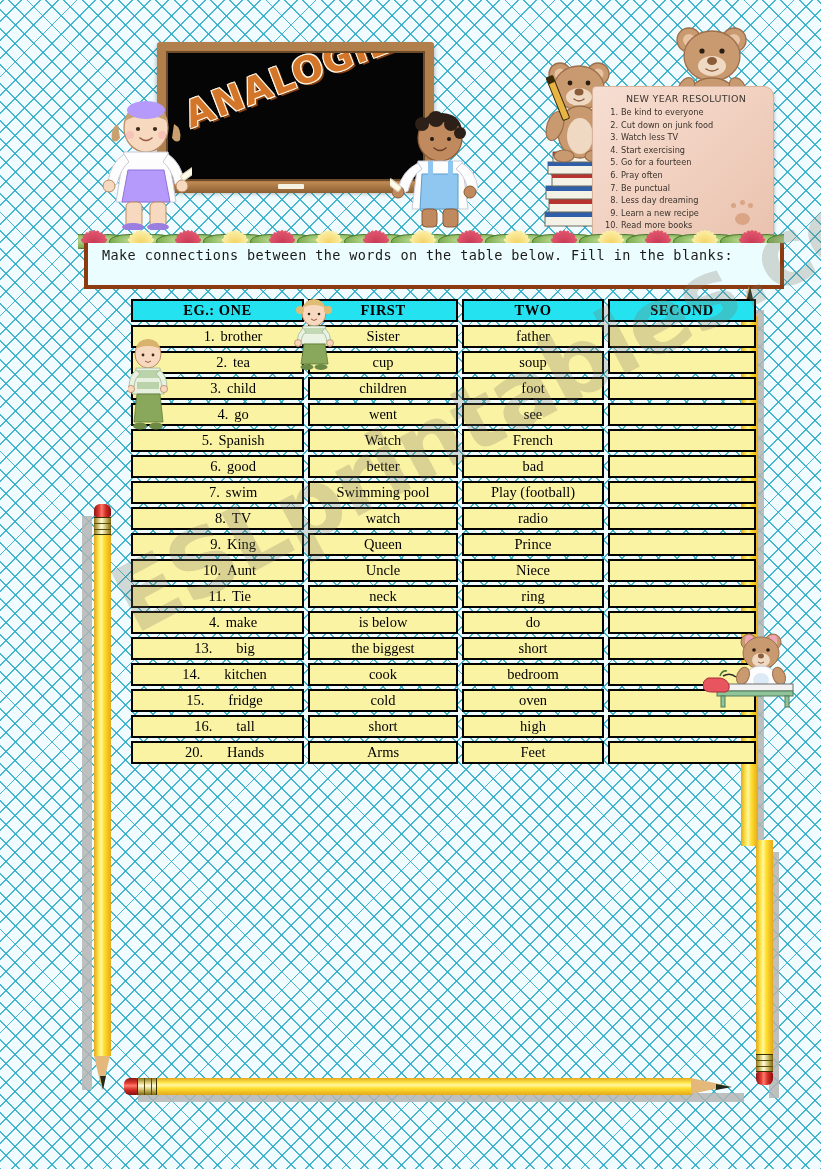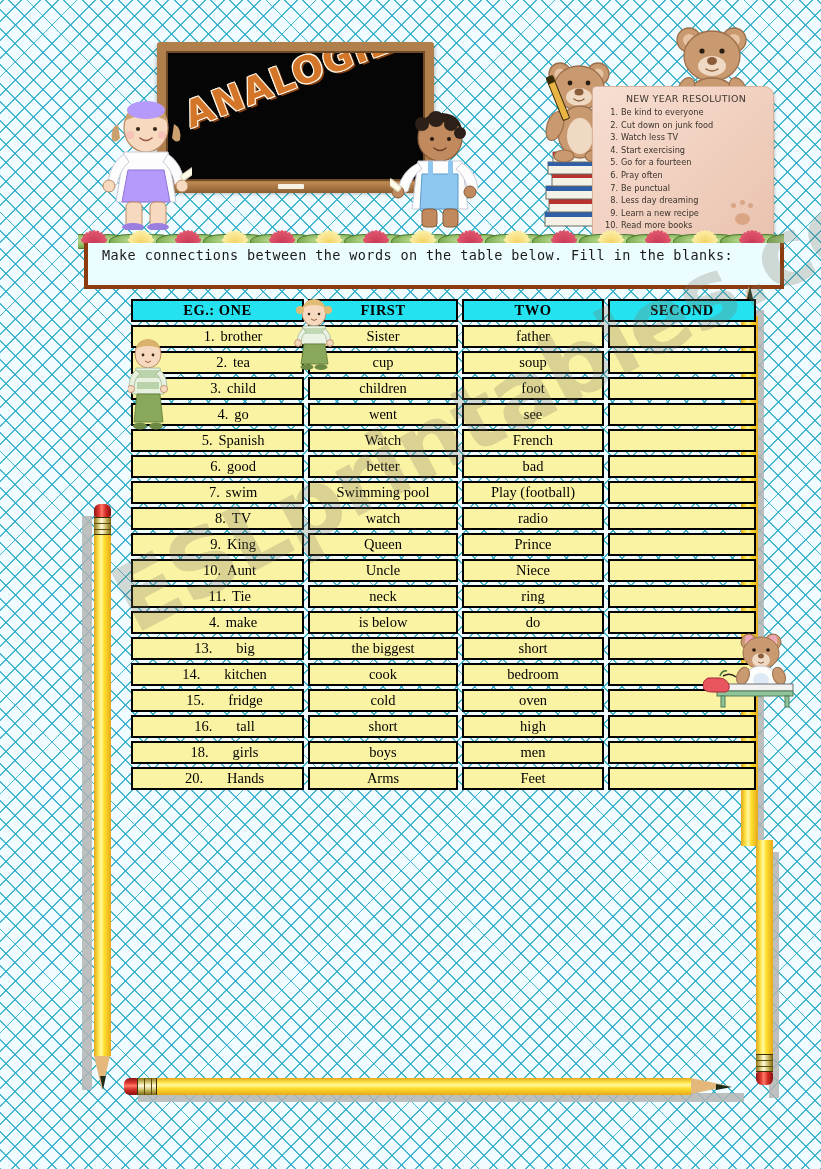"18. girls" tr { html: <tr> <td><span>18.</span><span>girls</span></td> <td>boys</td> <td>men</td> <td></td> </tr> -> none }
